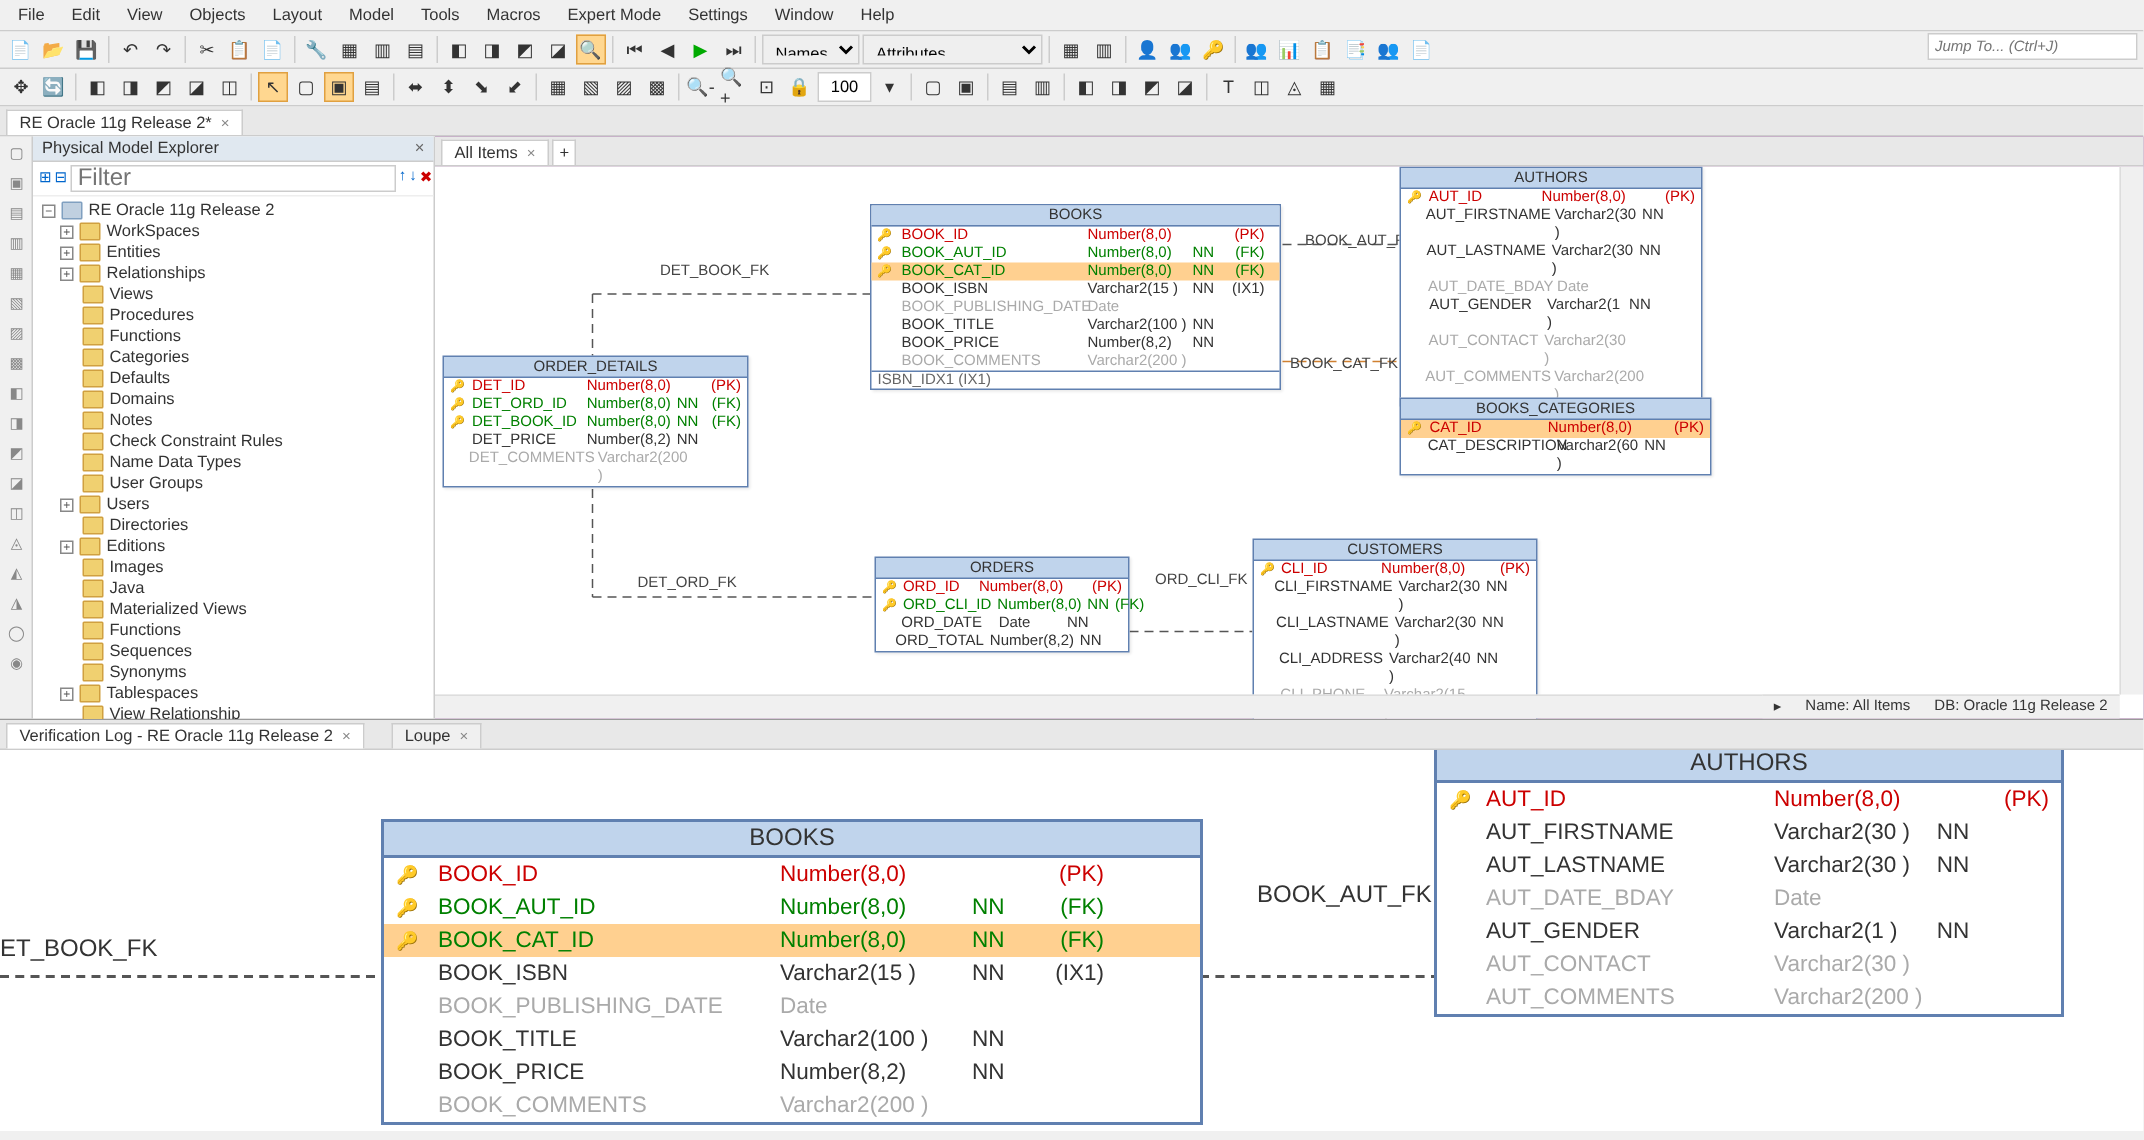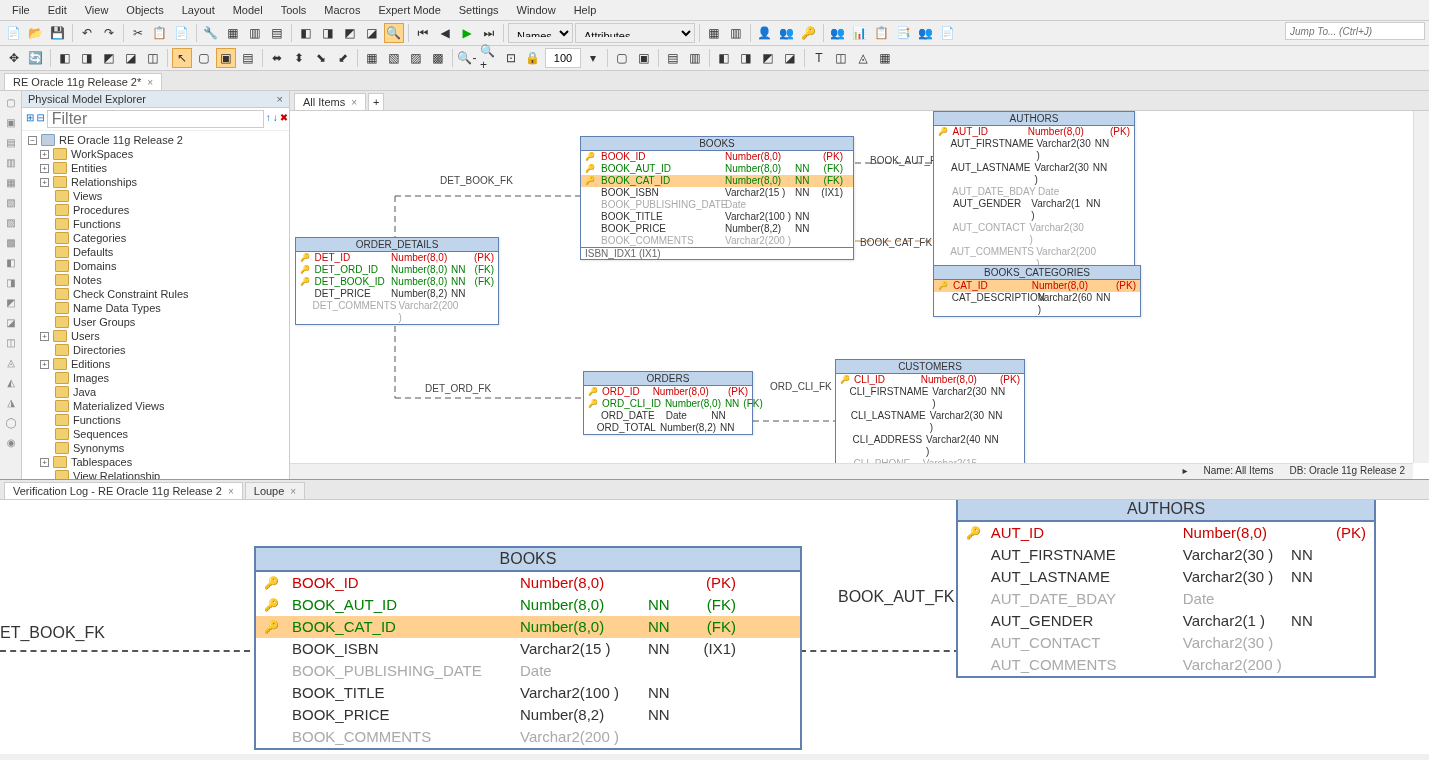"Verification Log - RE Oracle" .bottom-tabs { gap: 2px -> 18px }
